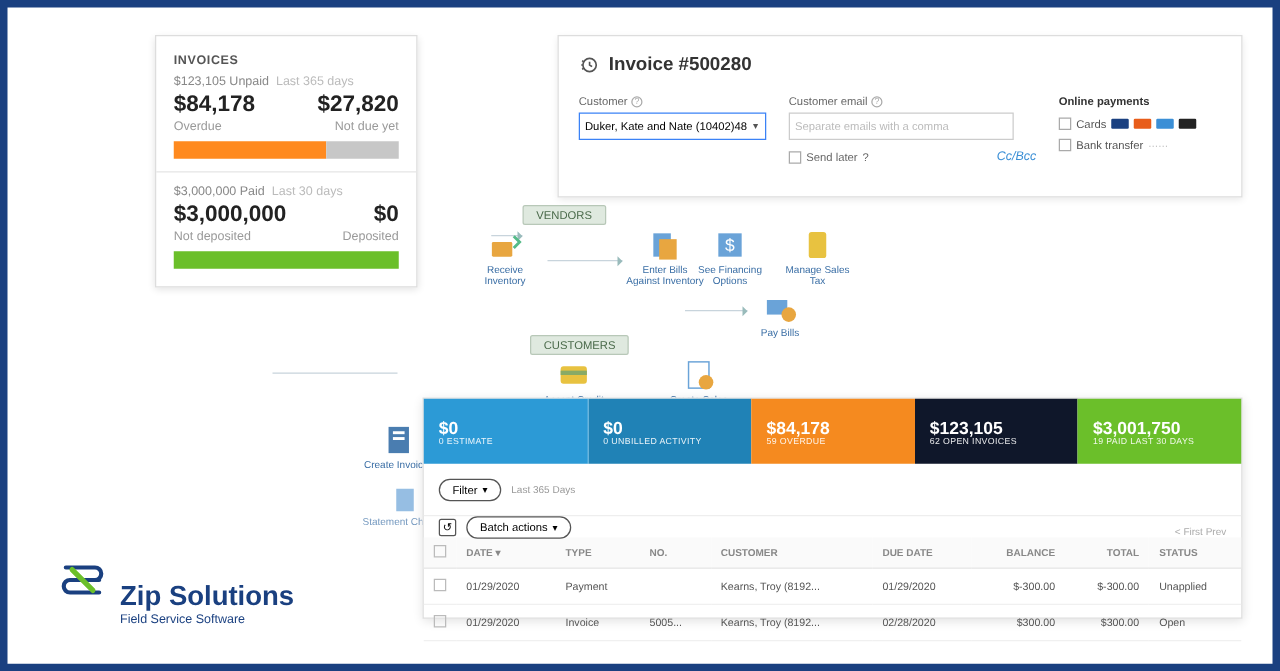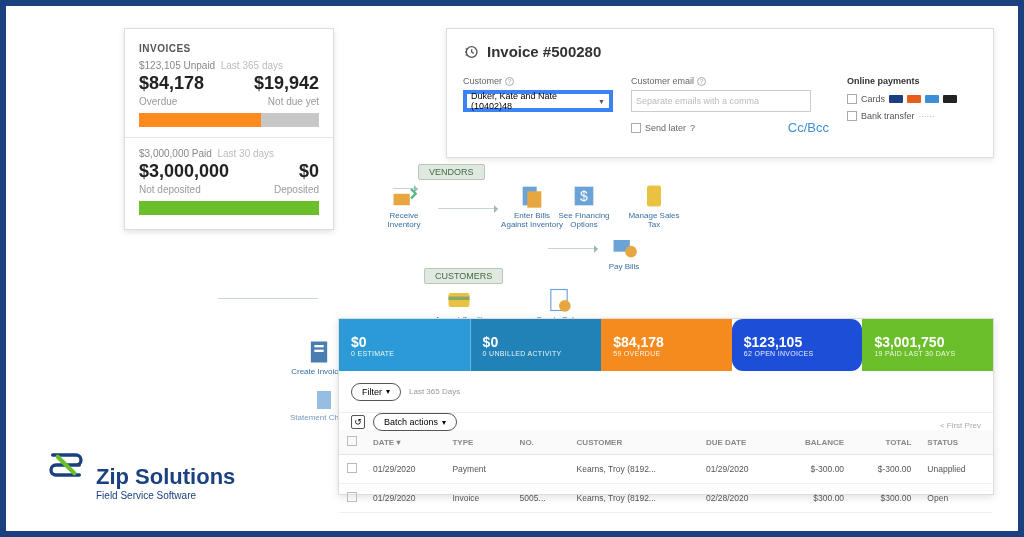"$19,942" div.inv-big { text: $19,942 -> $27,820 }
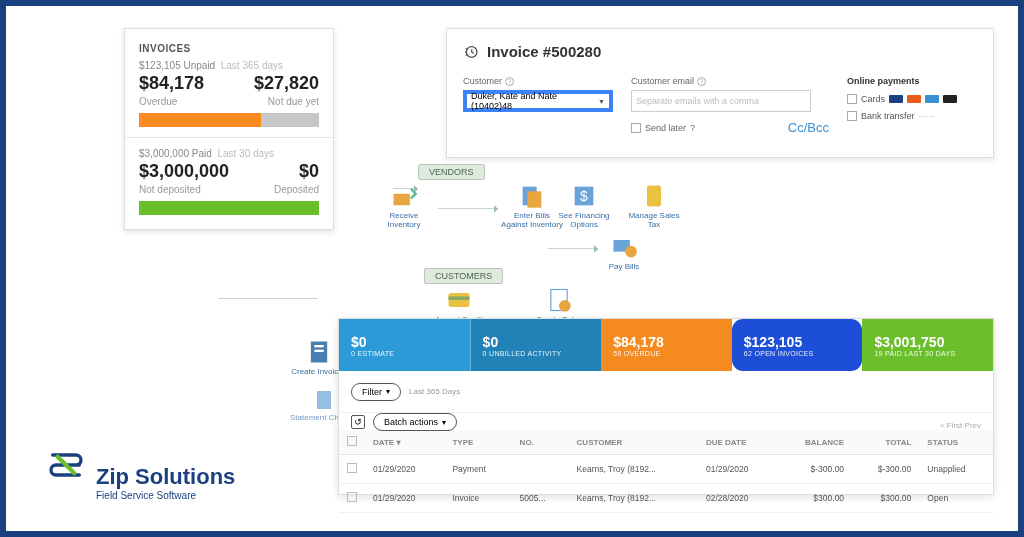"Duker, Kate and Nate (10402)48" .sel { border: 4px solid #3b82f6 -> 1px solid #3b82f6 }
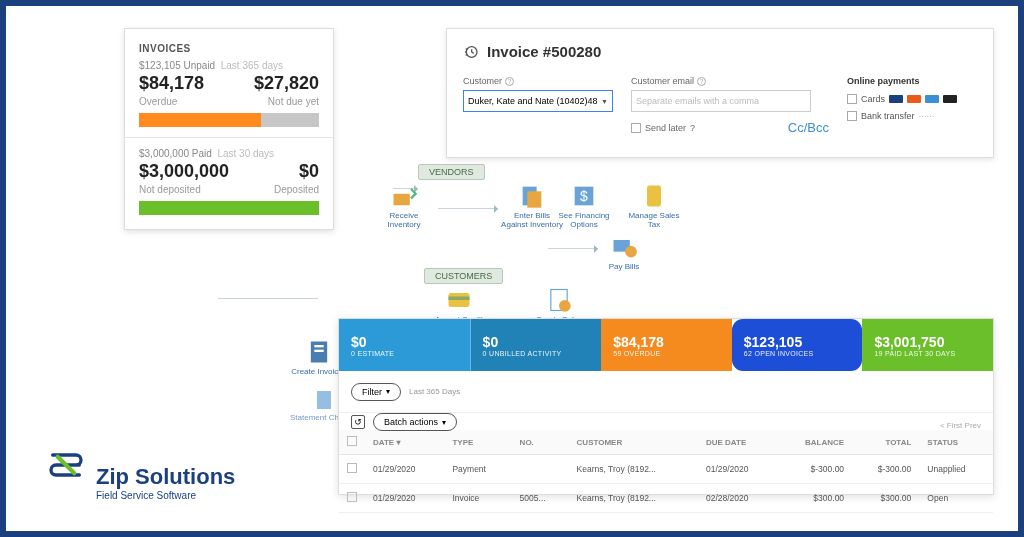"Cc/Bcc" .ccbcc { font-size: 13px -> 10px; font-style: none -> italic }
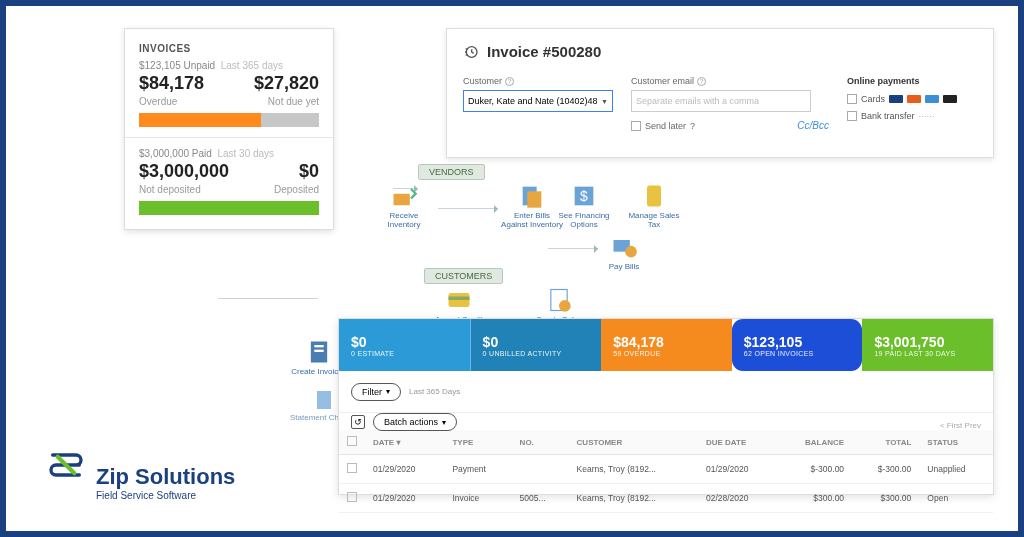"$123,105" .t-grey { background: #1d4ed8 -> #0f172a; border-radius: 11px -> none }
